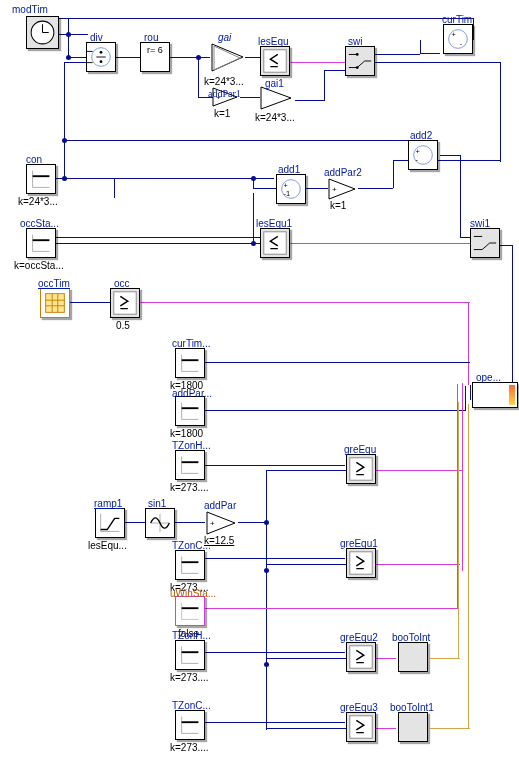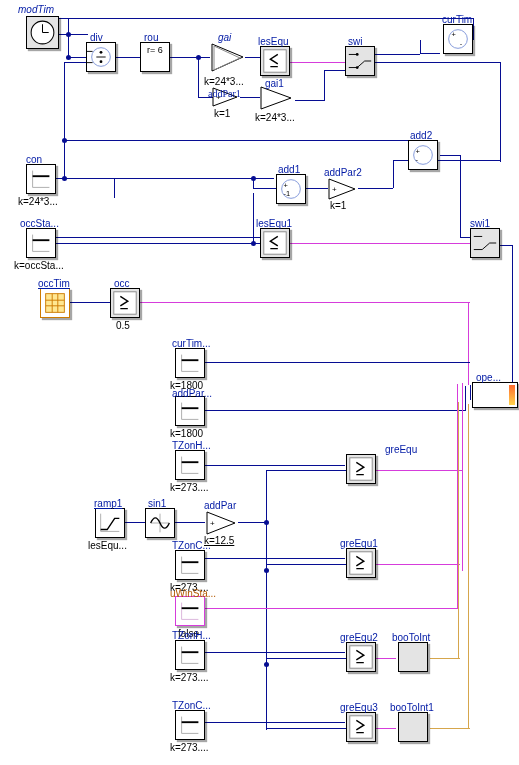"modTim" div.label { font-style: italic -> none; left: 18px -> 12px }
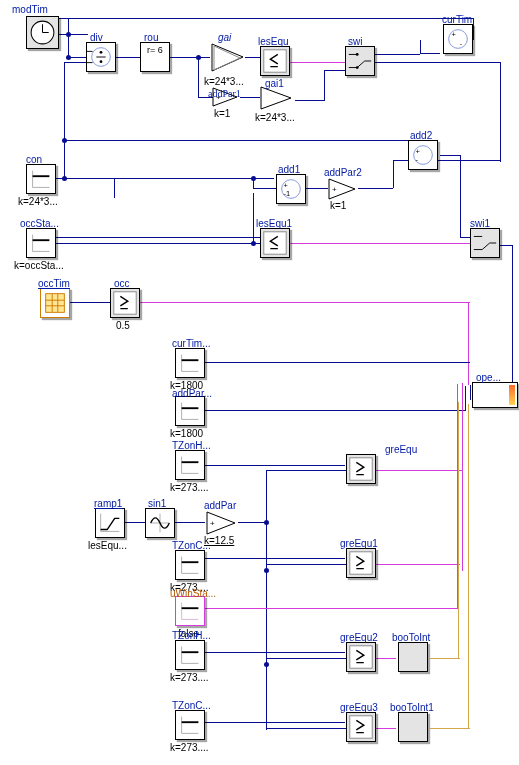"greEqu" div.label { margin-left: 41px -> none }
